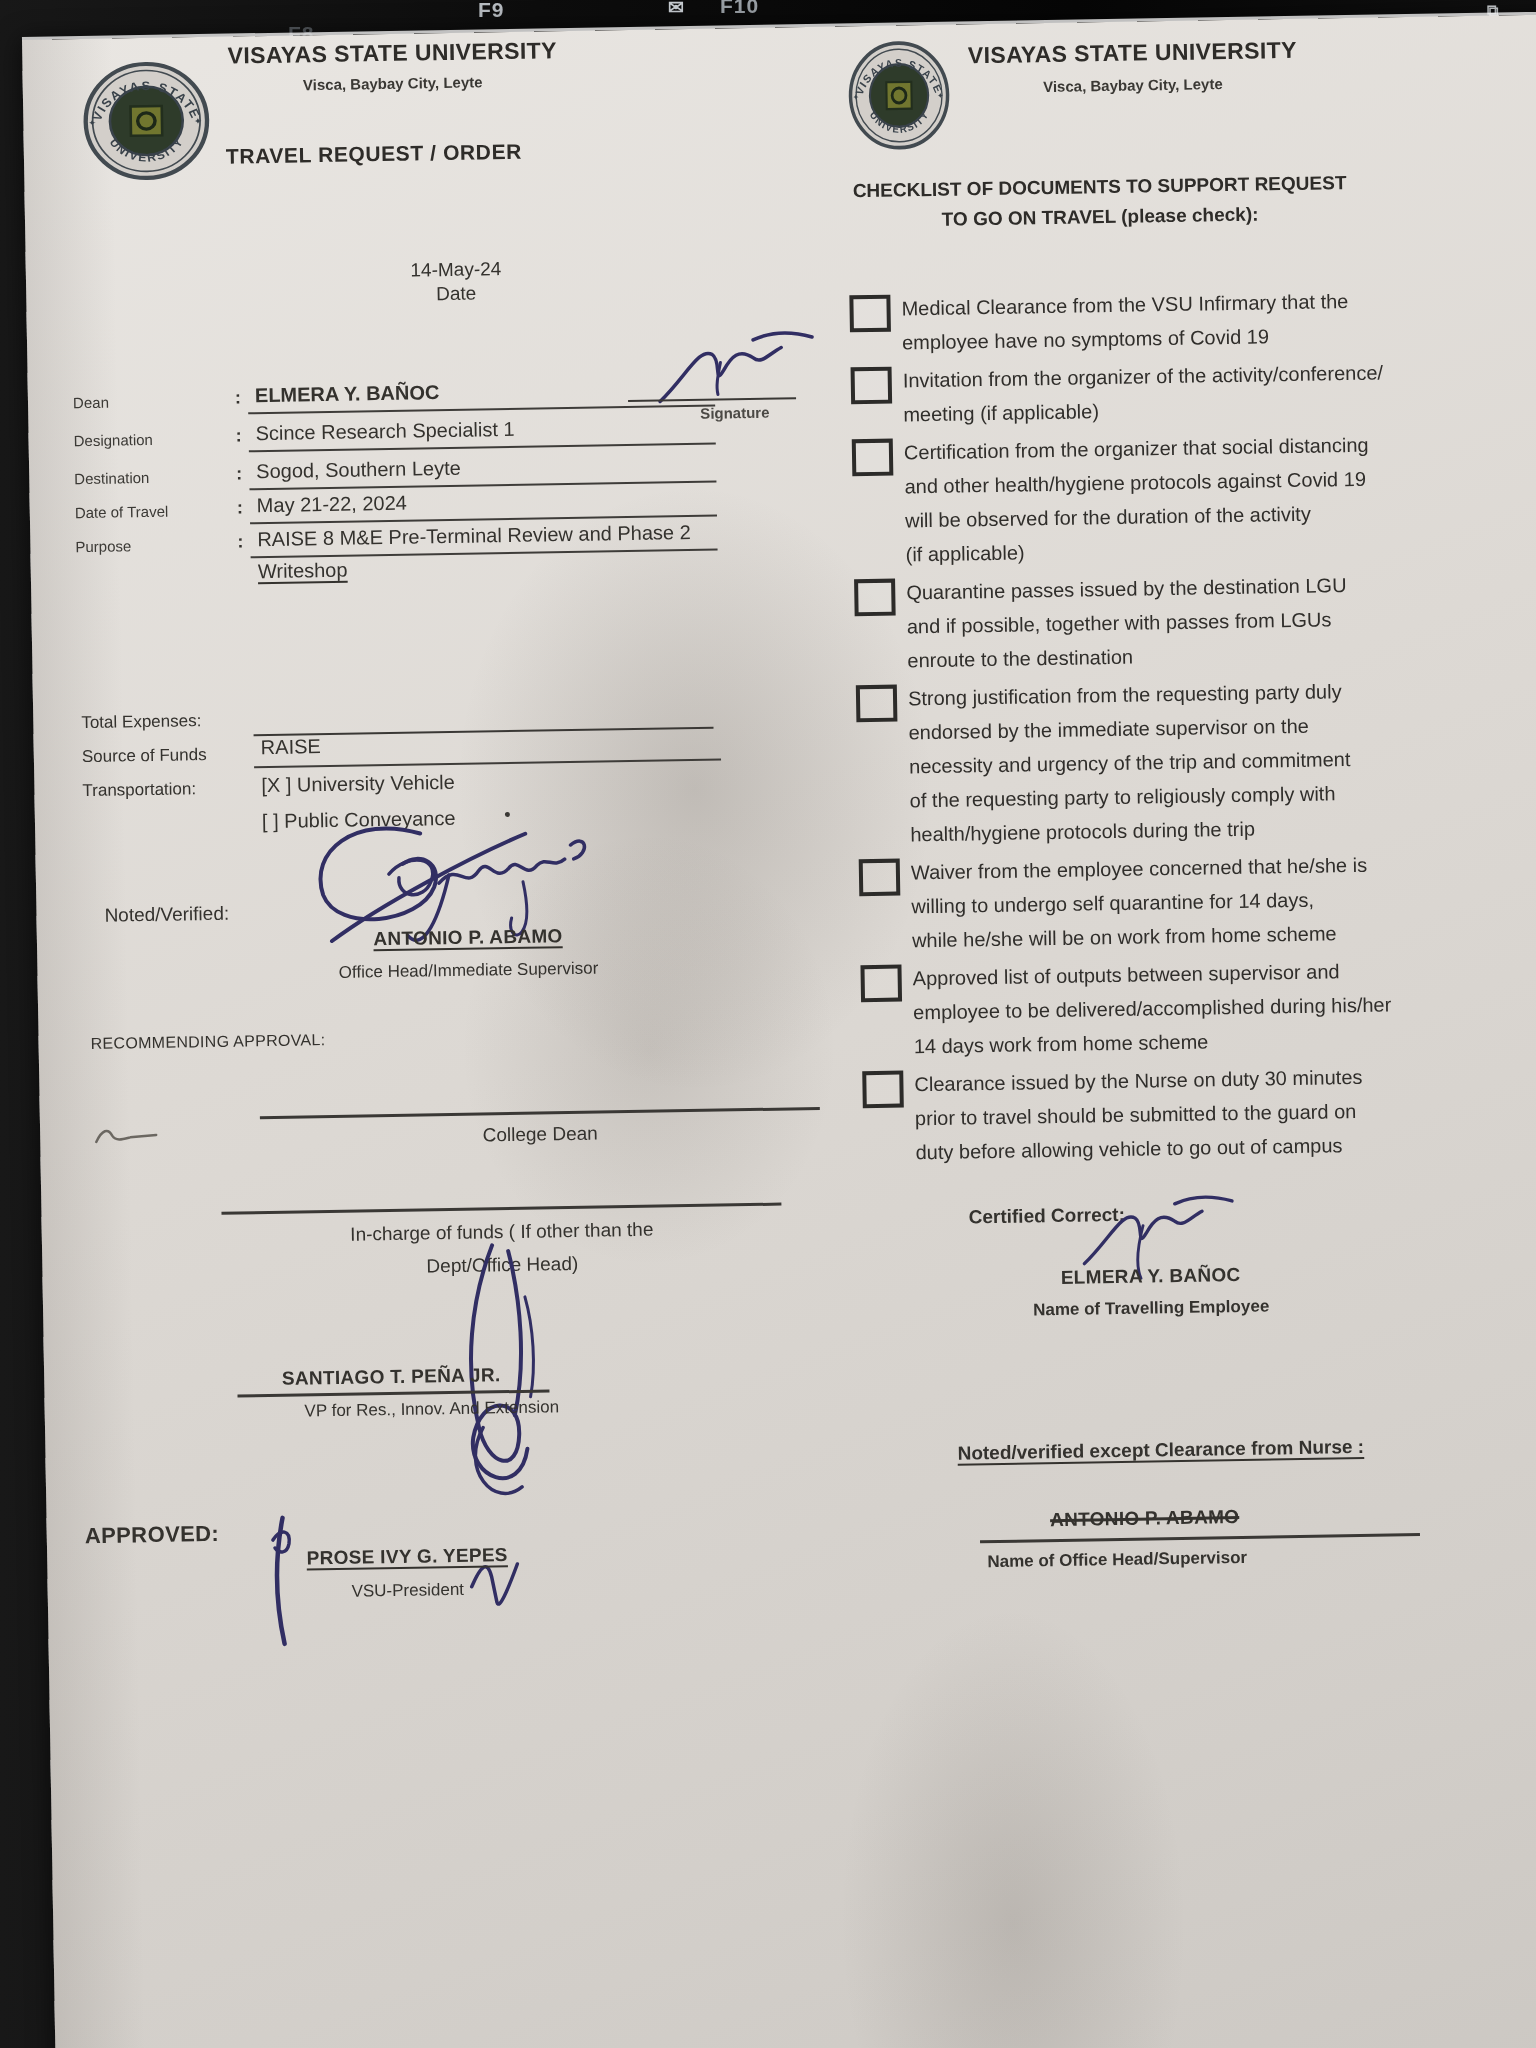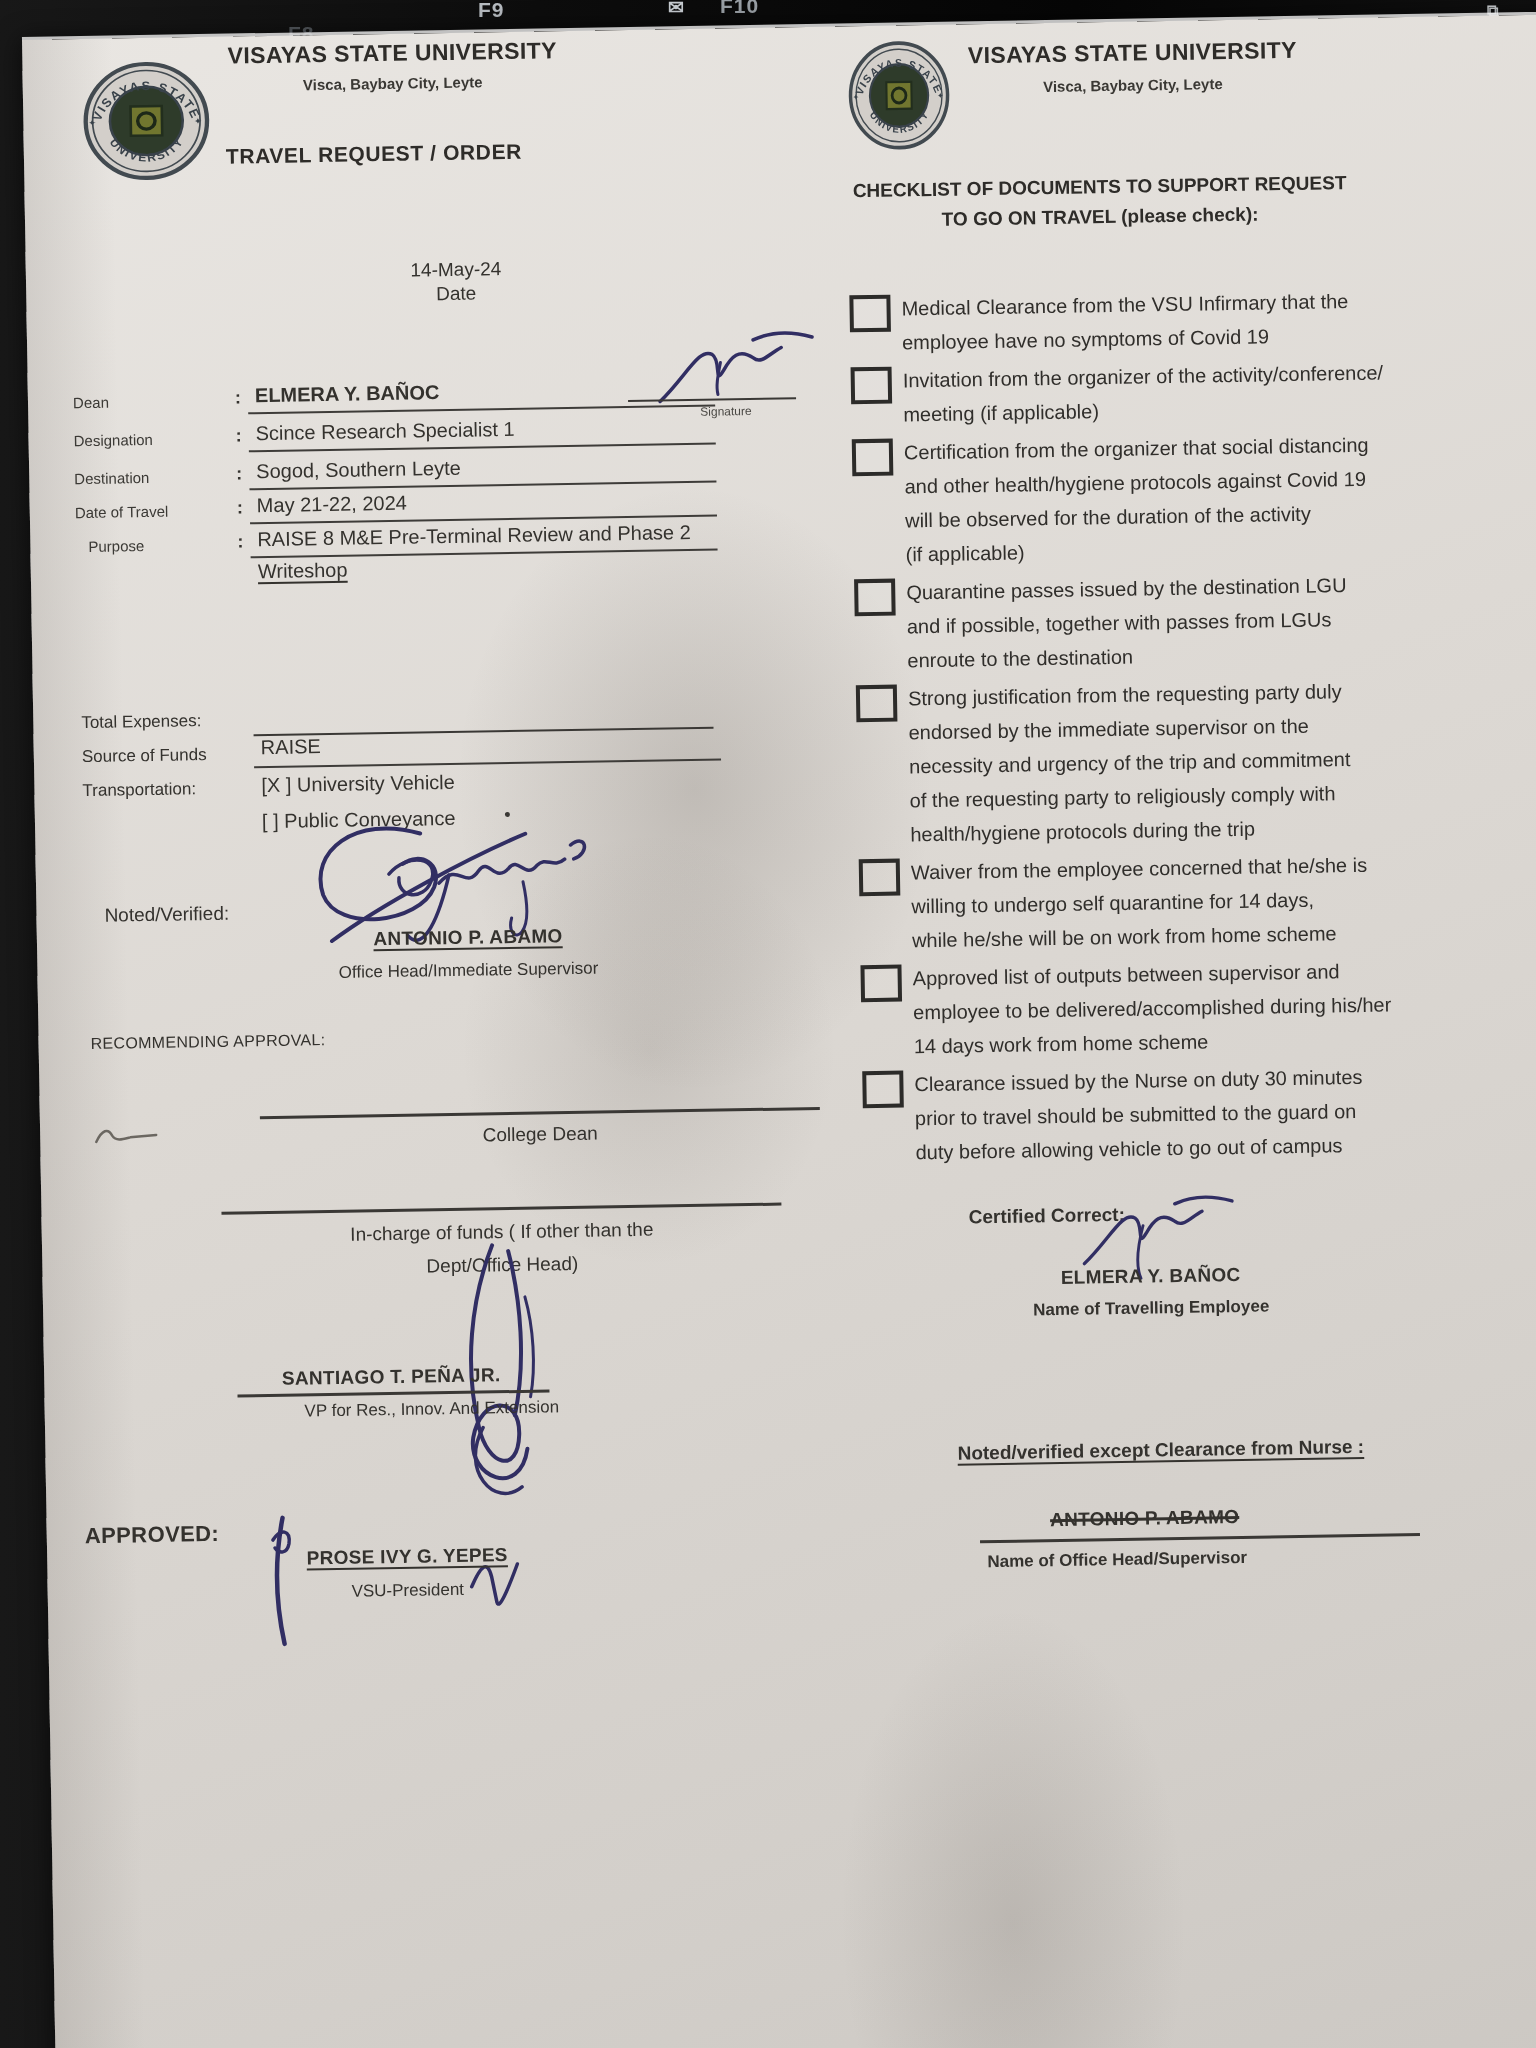"Signature" .small-note { font-size: 12px -> 15px; font-weight: none -> bold }
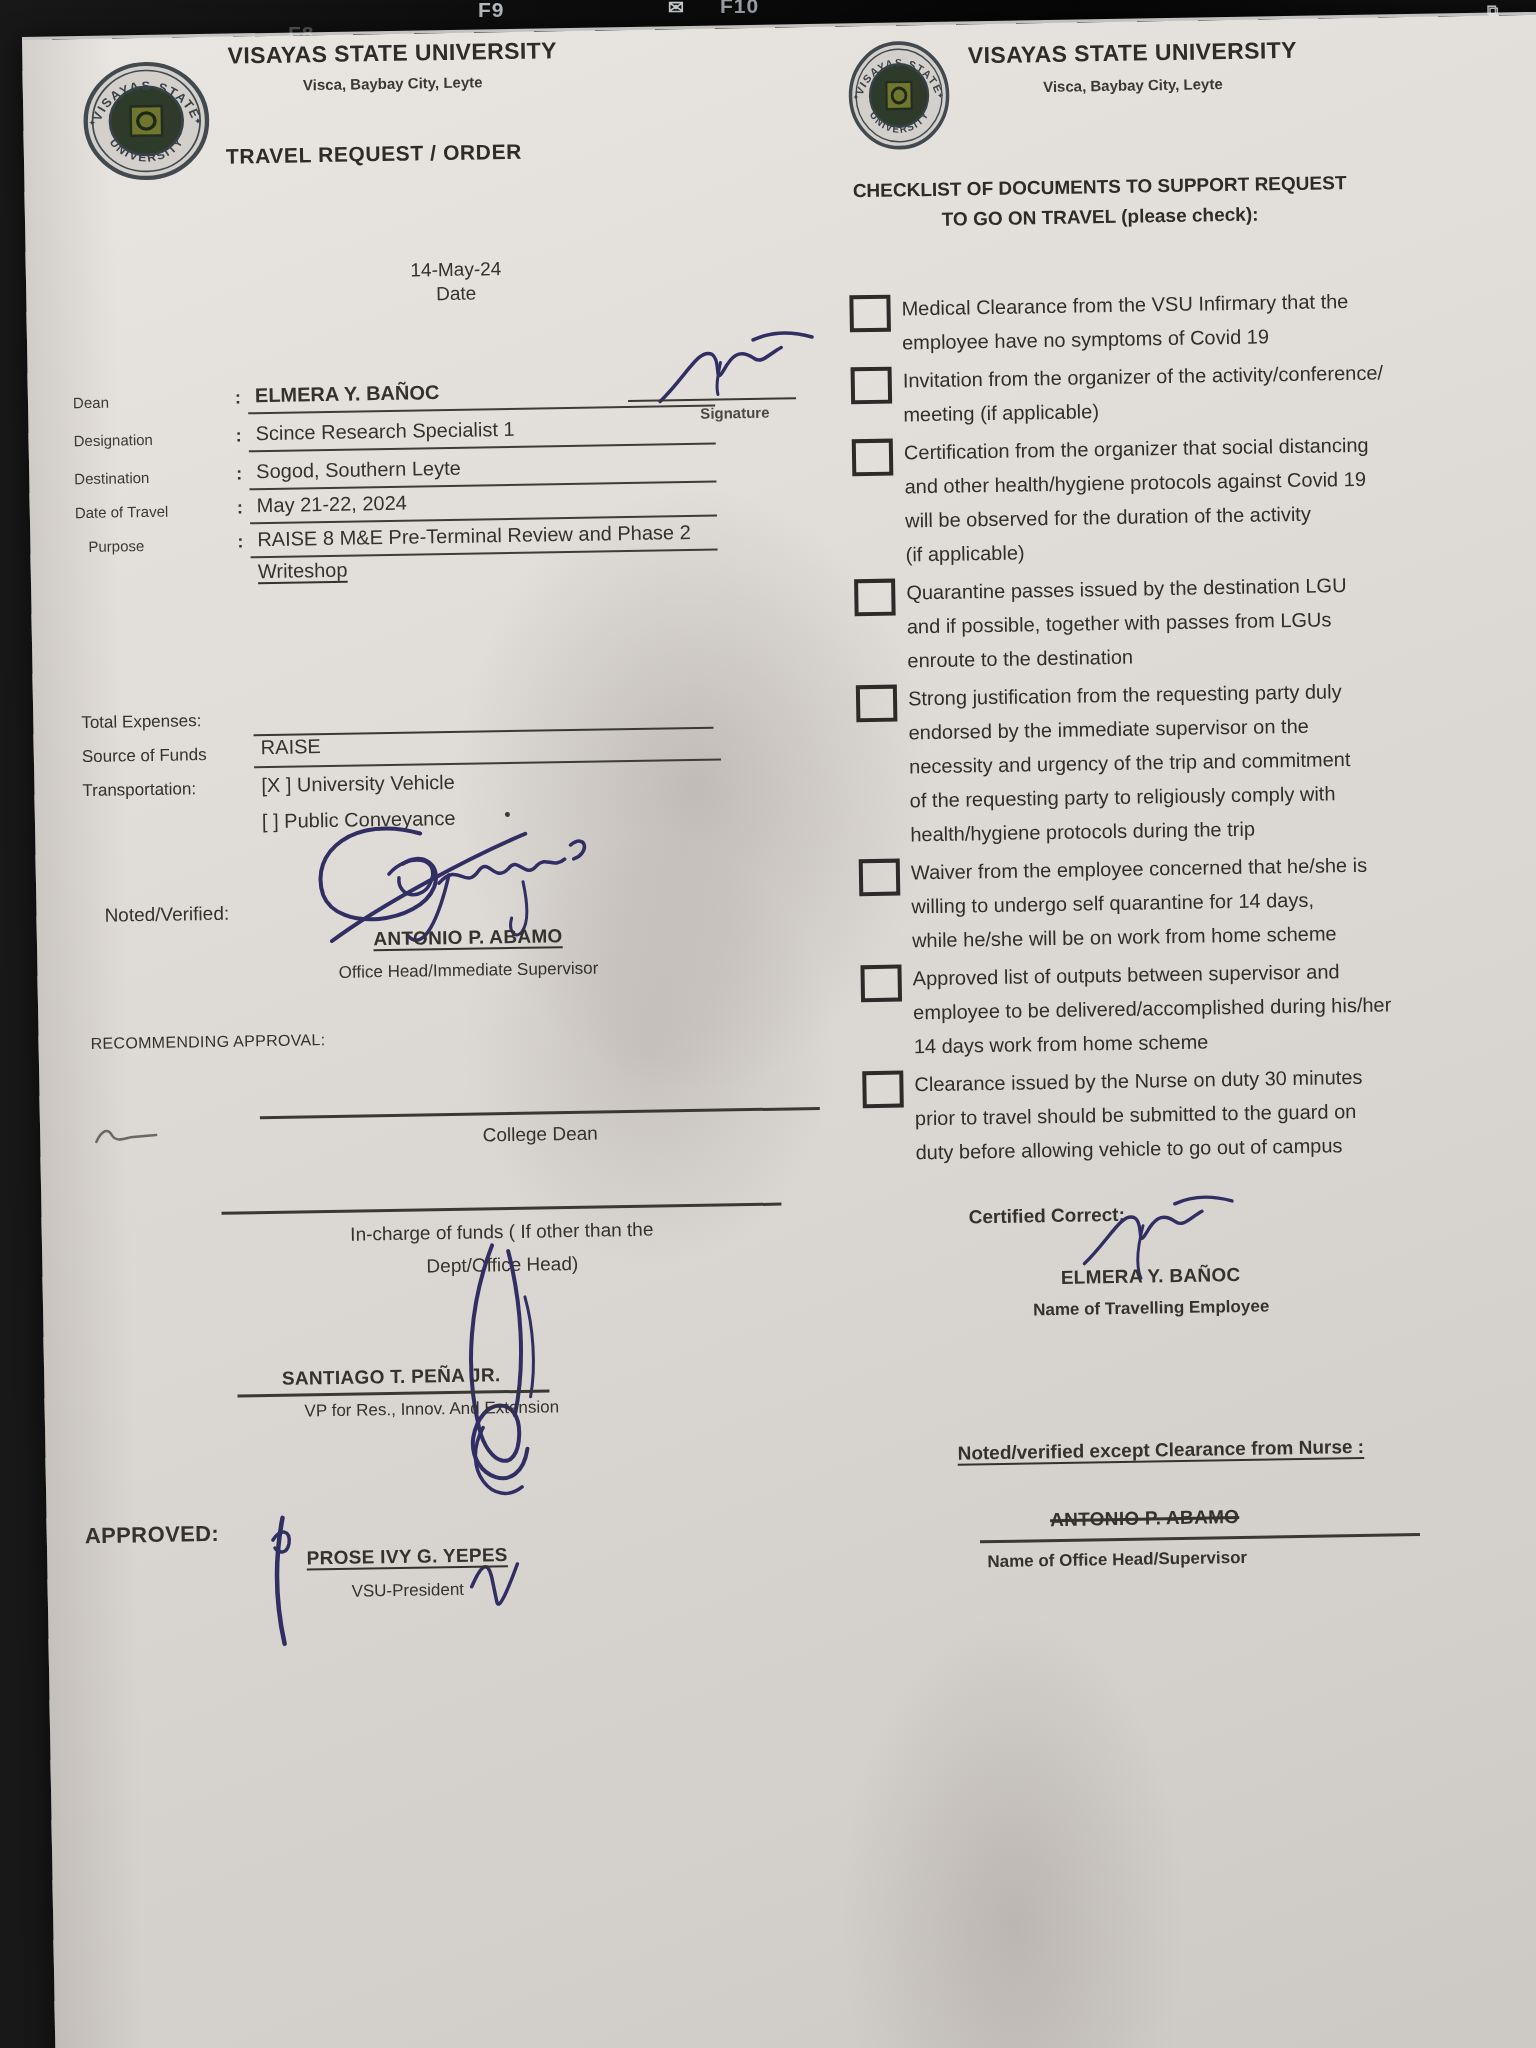"Purpose" span.abs { left: 13px -> 0 }
